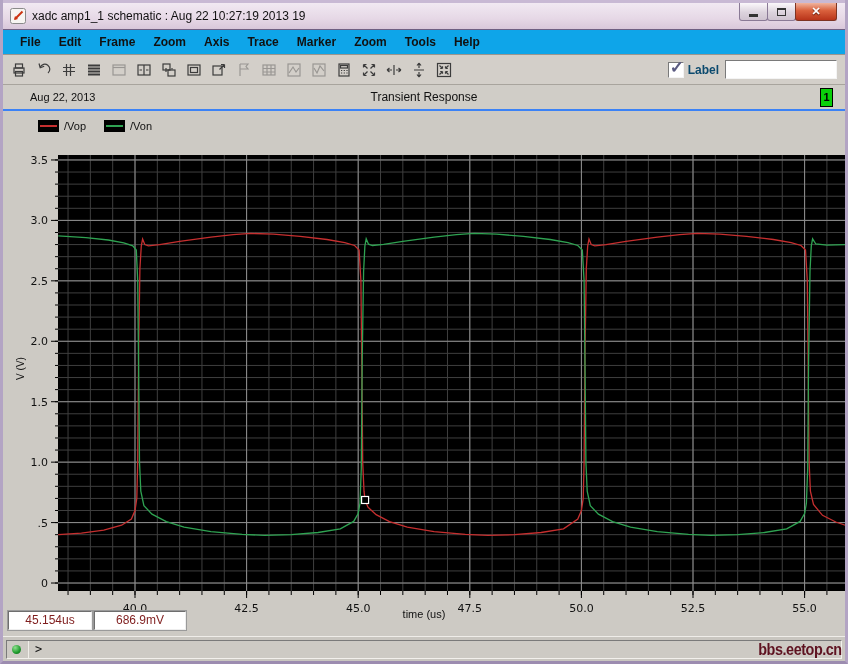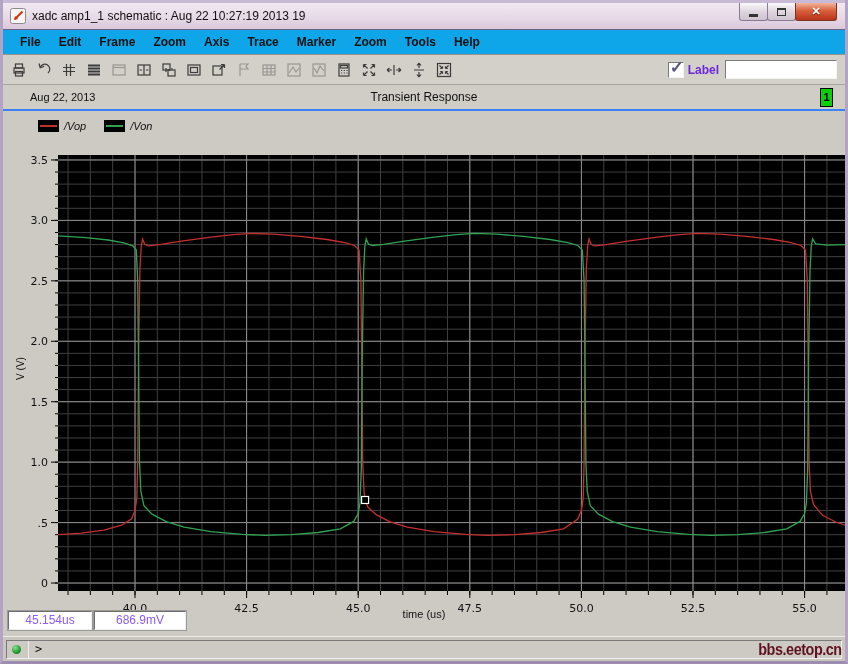"Label" .label-text { color: #6d28d9 -> #0c4a6e }
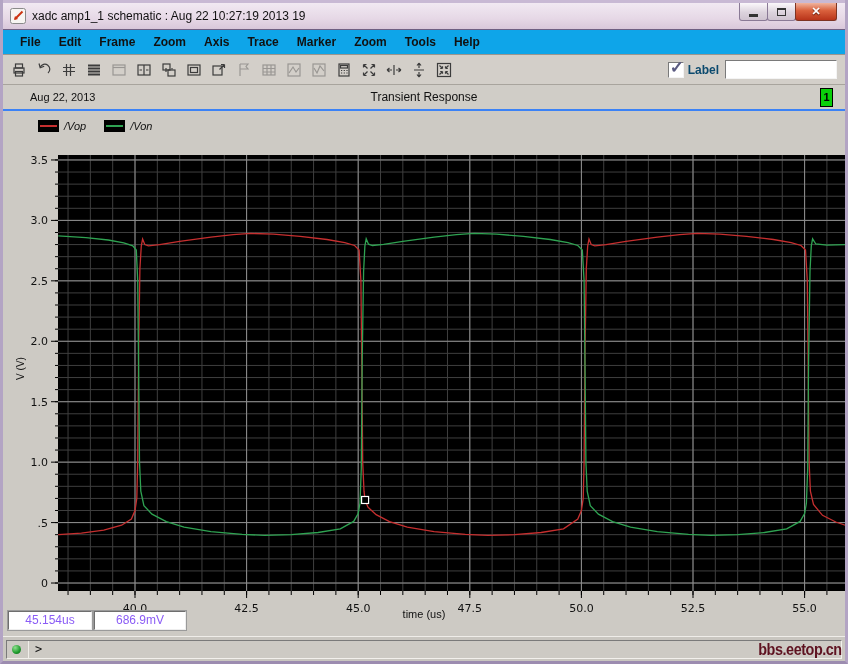"/Vop" .legend-item { font-style: italic -> none }
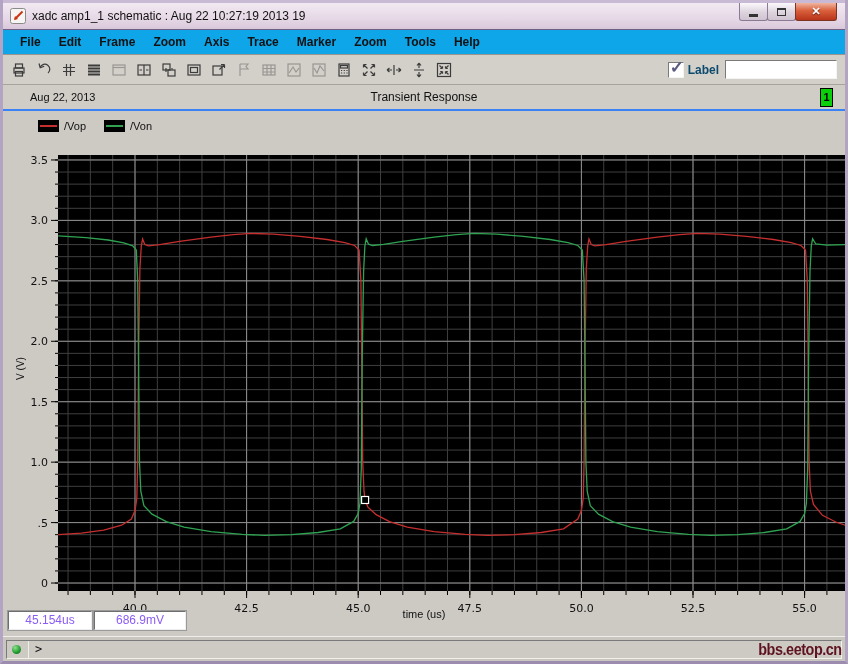"45.154us" .readout-box { color: #8b5cf6 -> #7f1d1d }
